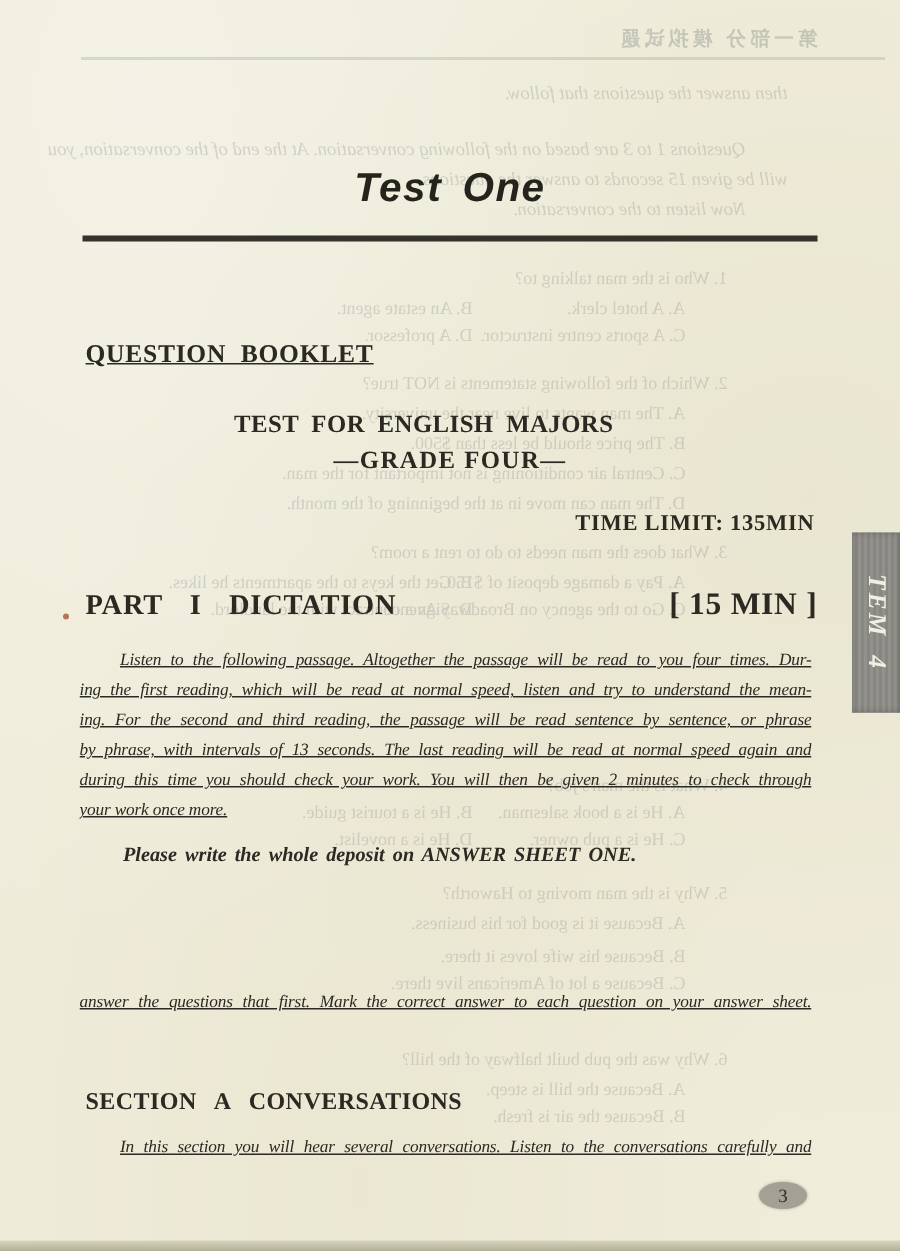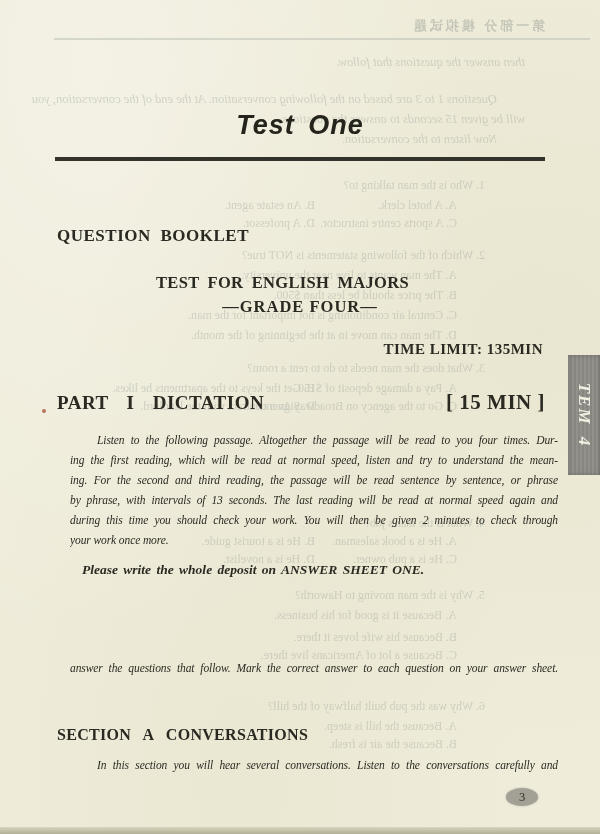"QUESTION BOOKLET" .q-booklet { text-decoration: none -> underline }
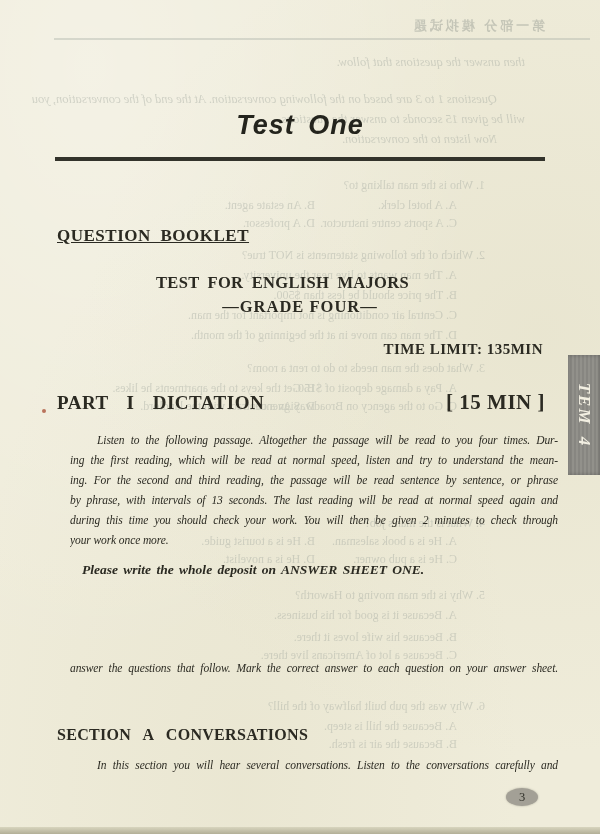"Listen to the following passage." .para { left: 70px -> 53px; text-decoration: none -> underline }
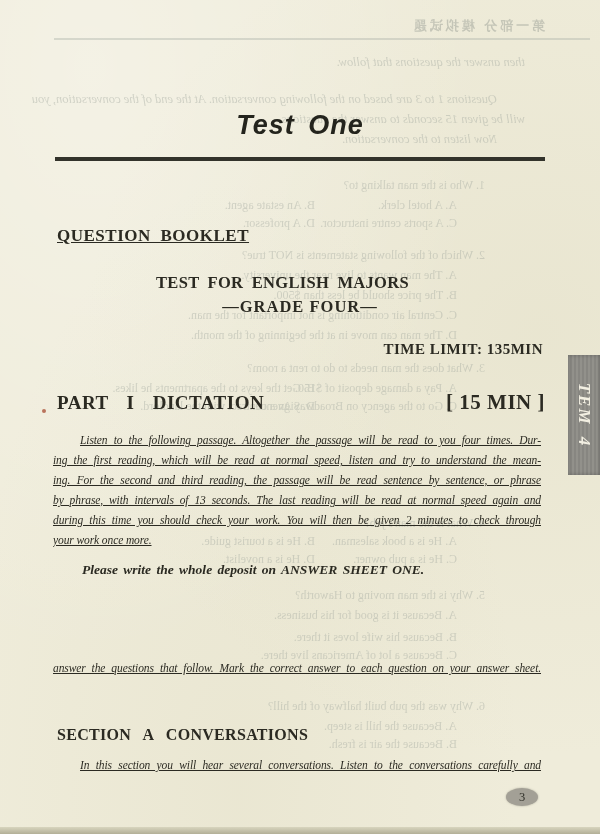"answer the questions that follow." div.body-line { text: follow -> first }
